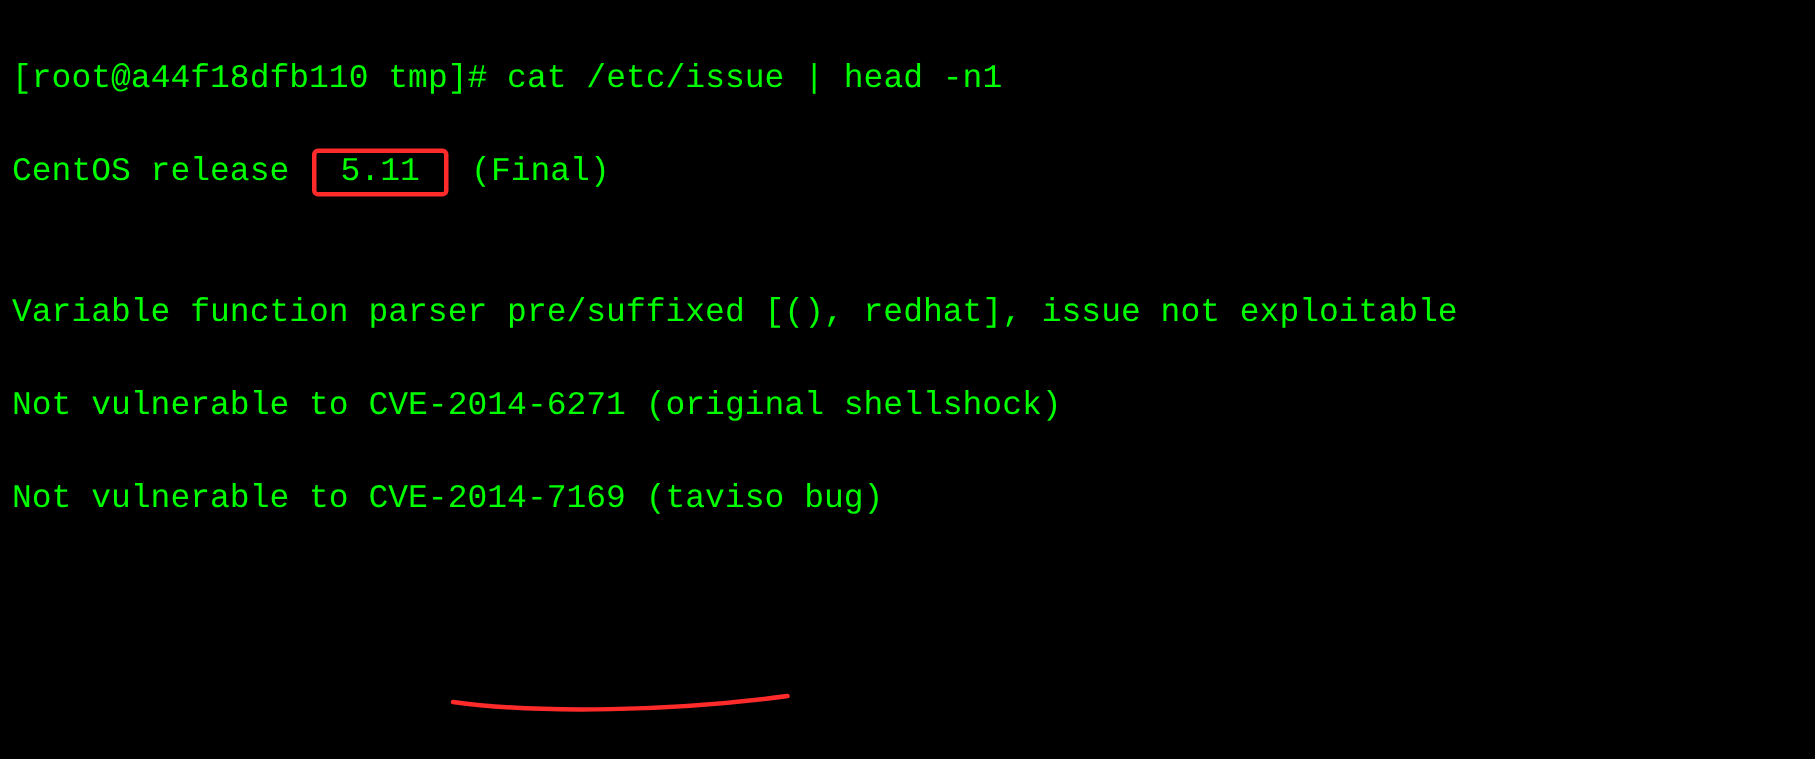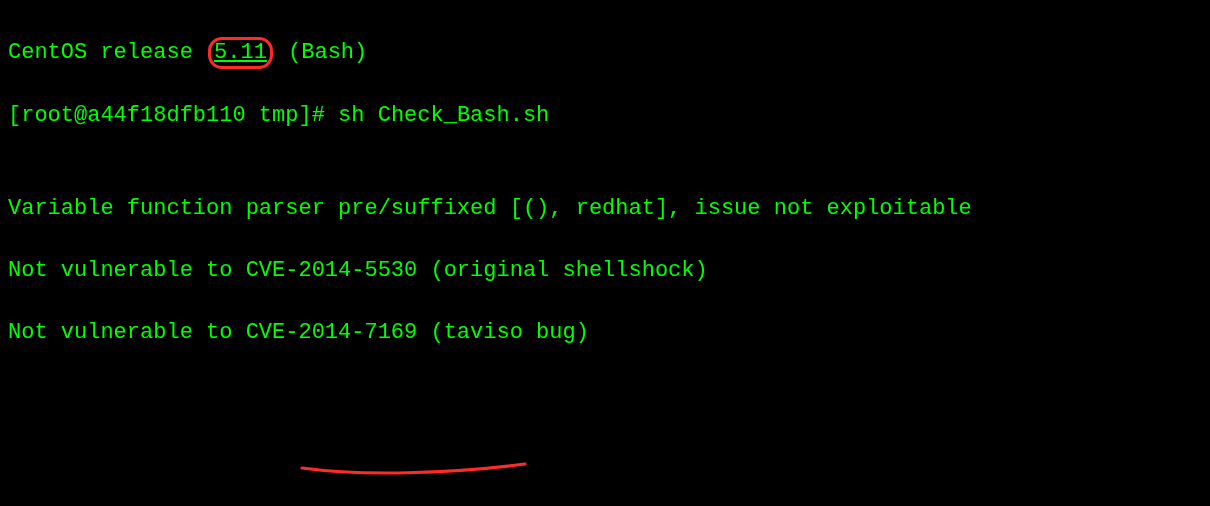"[root@a44f18dfb110 tmp]# cat /etc/issue" span.line { html: none -> <span><span>[</span><span>root</span><span>@</span><span>a44f18dfb110</span> <span>tmp</span><span>]</span><span>#</span> <span>cat /etc/issue | head -n1</span></span> }
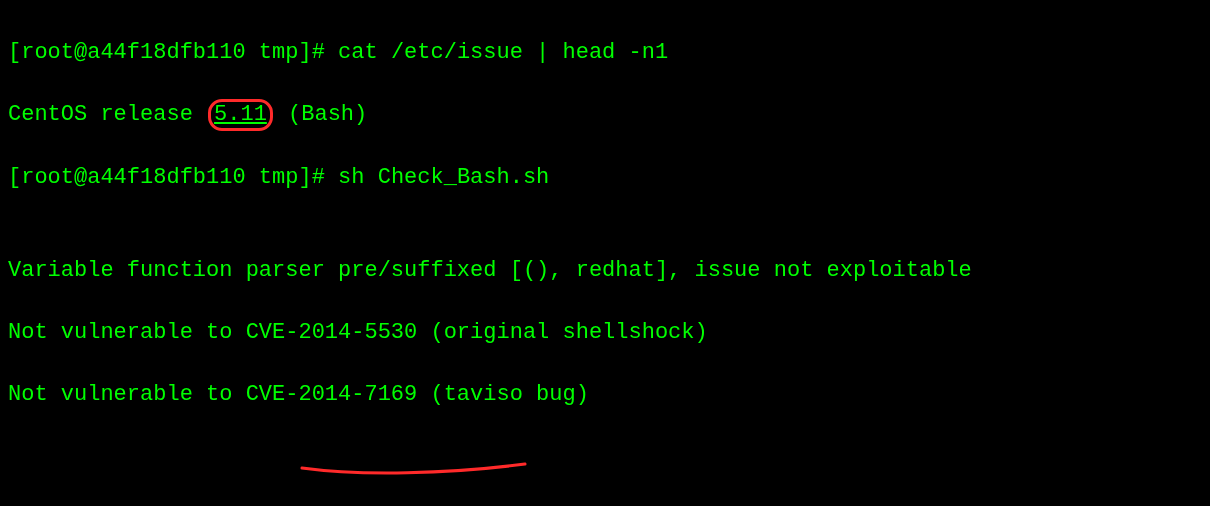"5.11" .red-box { border-radius: 14px -> 4px; padding: 0 3px -> 0 16px; text-decoration: underline -> none }
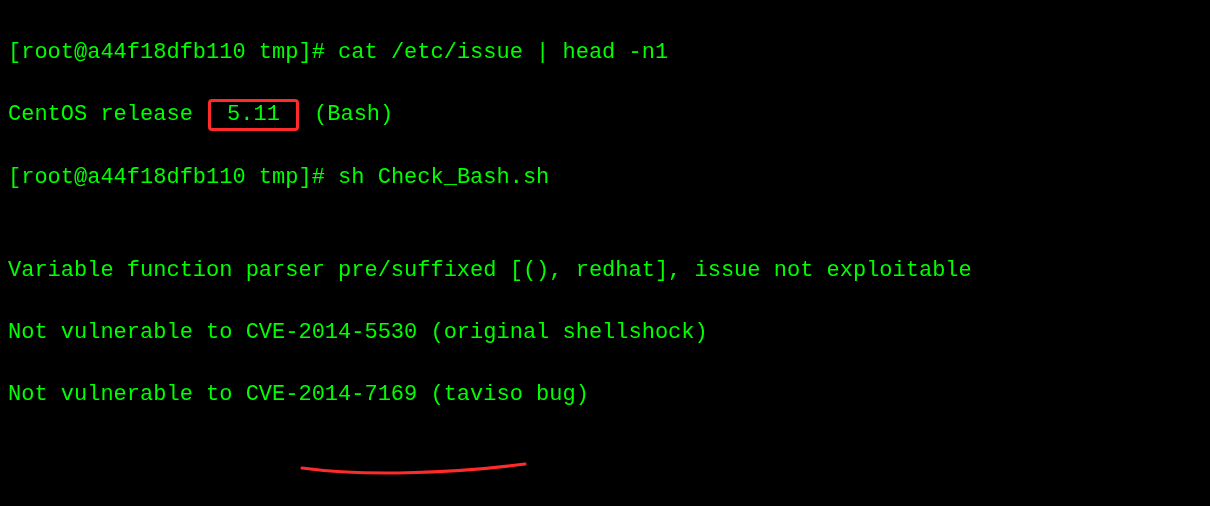"(Bash)" span { text: Bash -> Final }
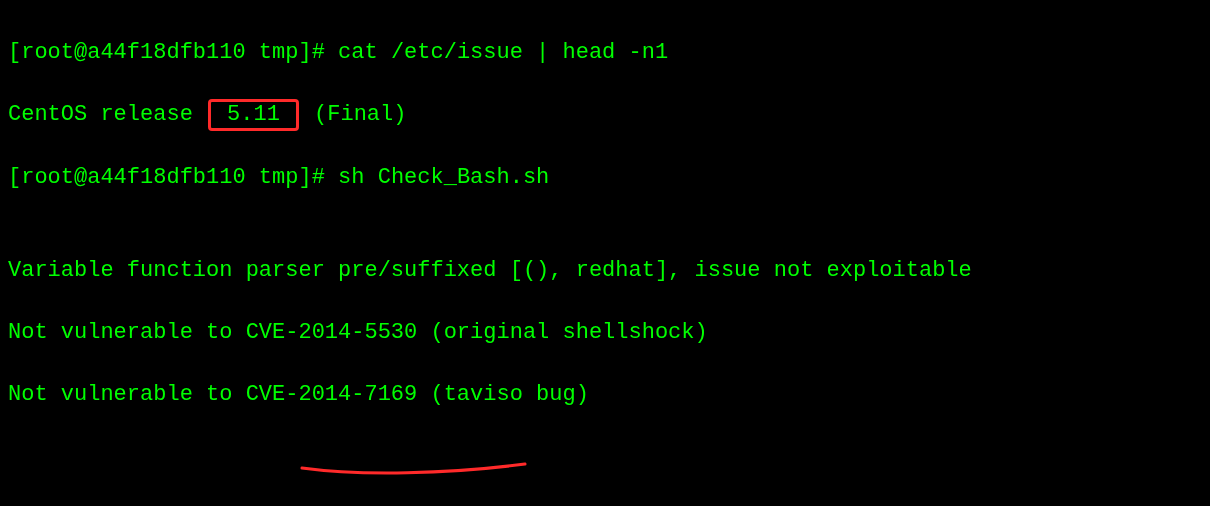"[root@a44f18dfb110 tmp]# sh" span.line { html: <span><span>[</span><span>root</span><span>@</span><span>a44f18dfb110</span> <span>tmp</span><span>]</span><span>#</span> <span>sh Check_Bash.sh</span></span> -> none }
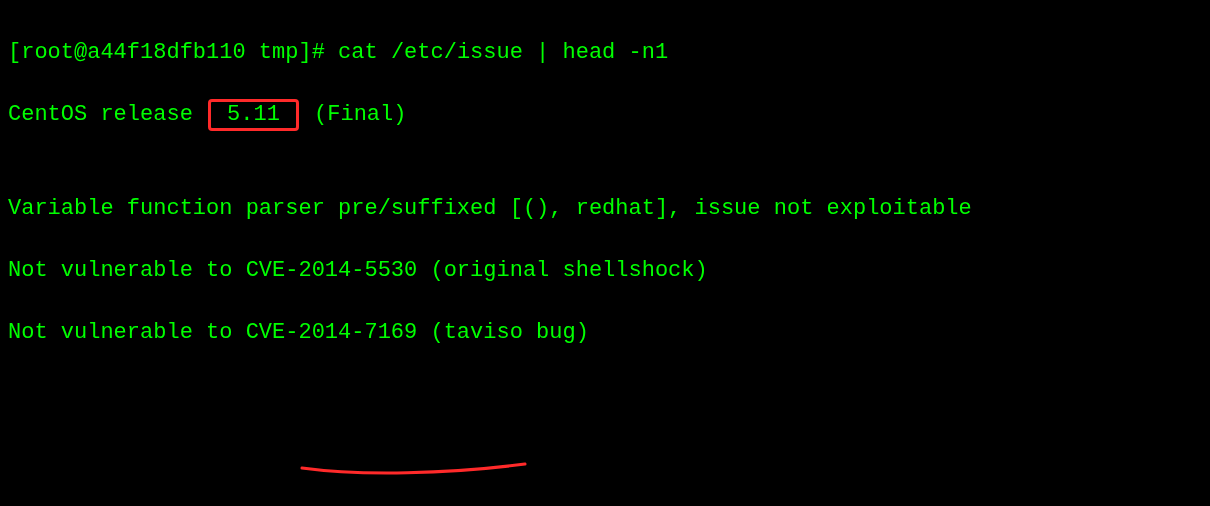"Not vulnerable to CVE-2014-5530" span.line { text: CVE-2014-5530 -> CVE-2014-6271 }
